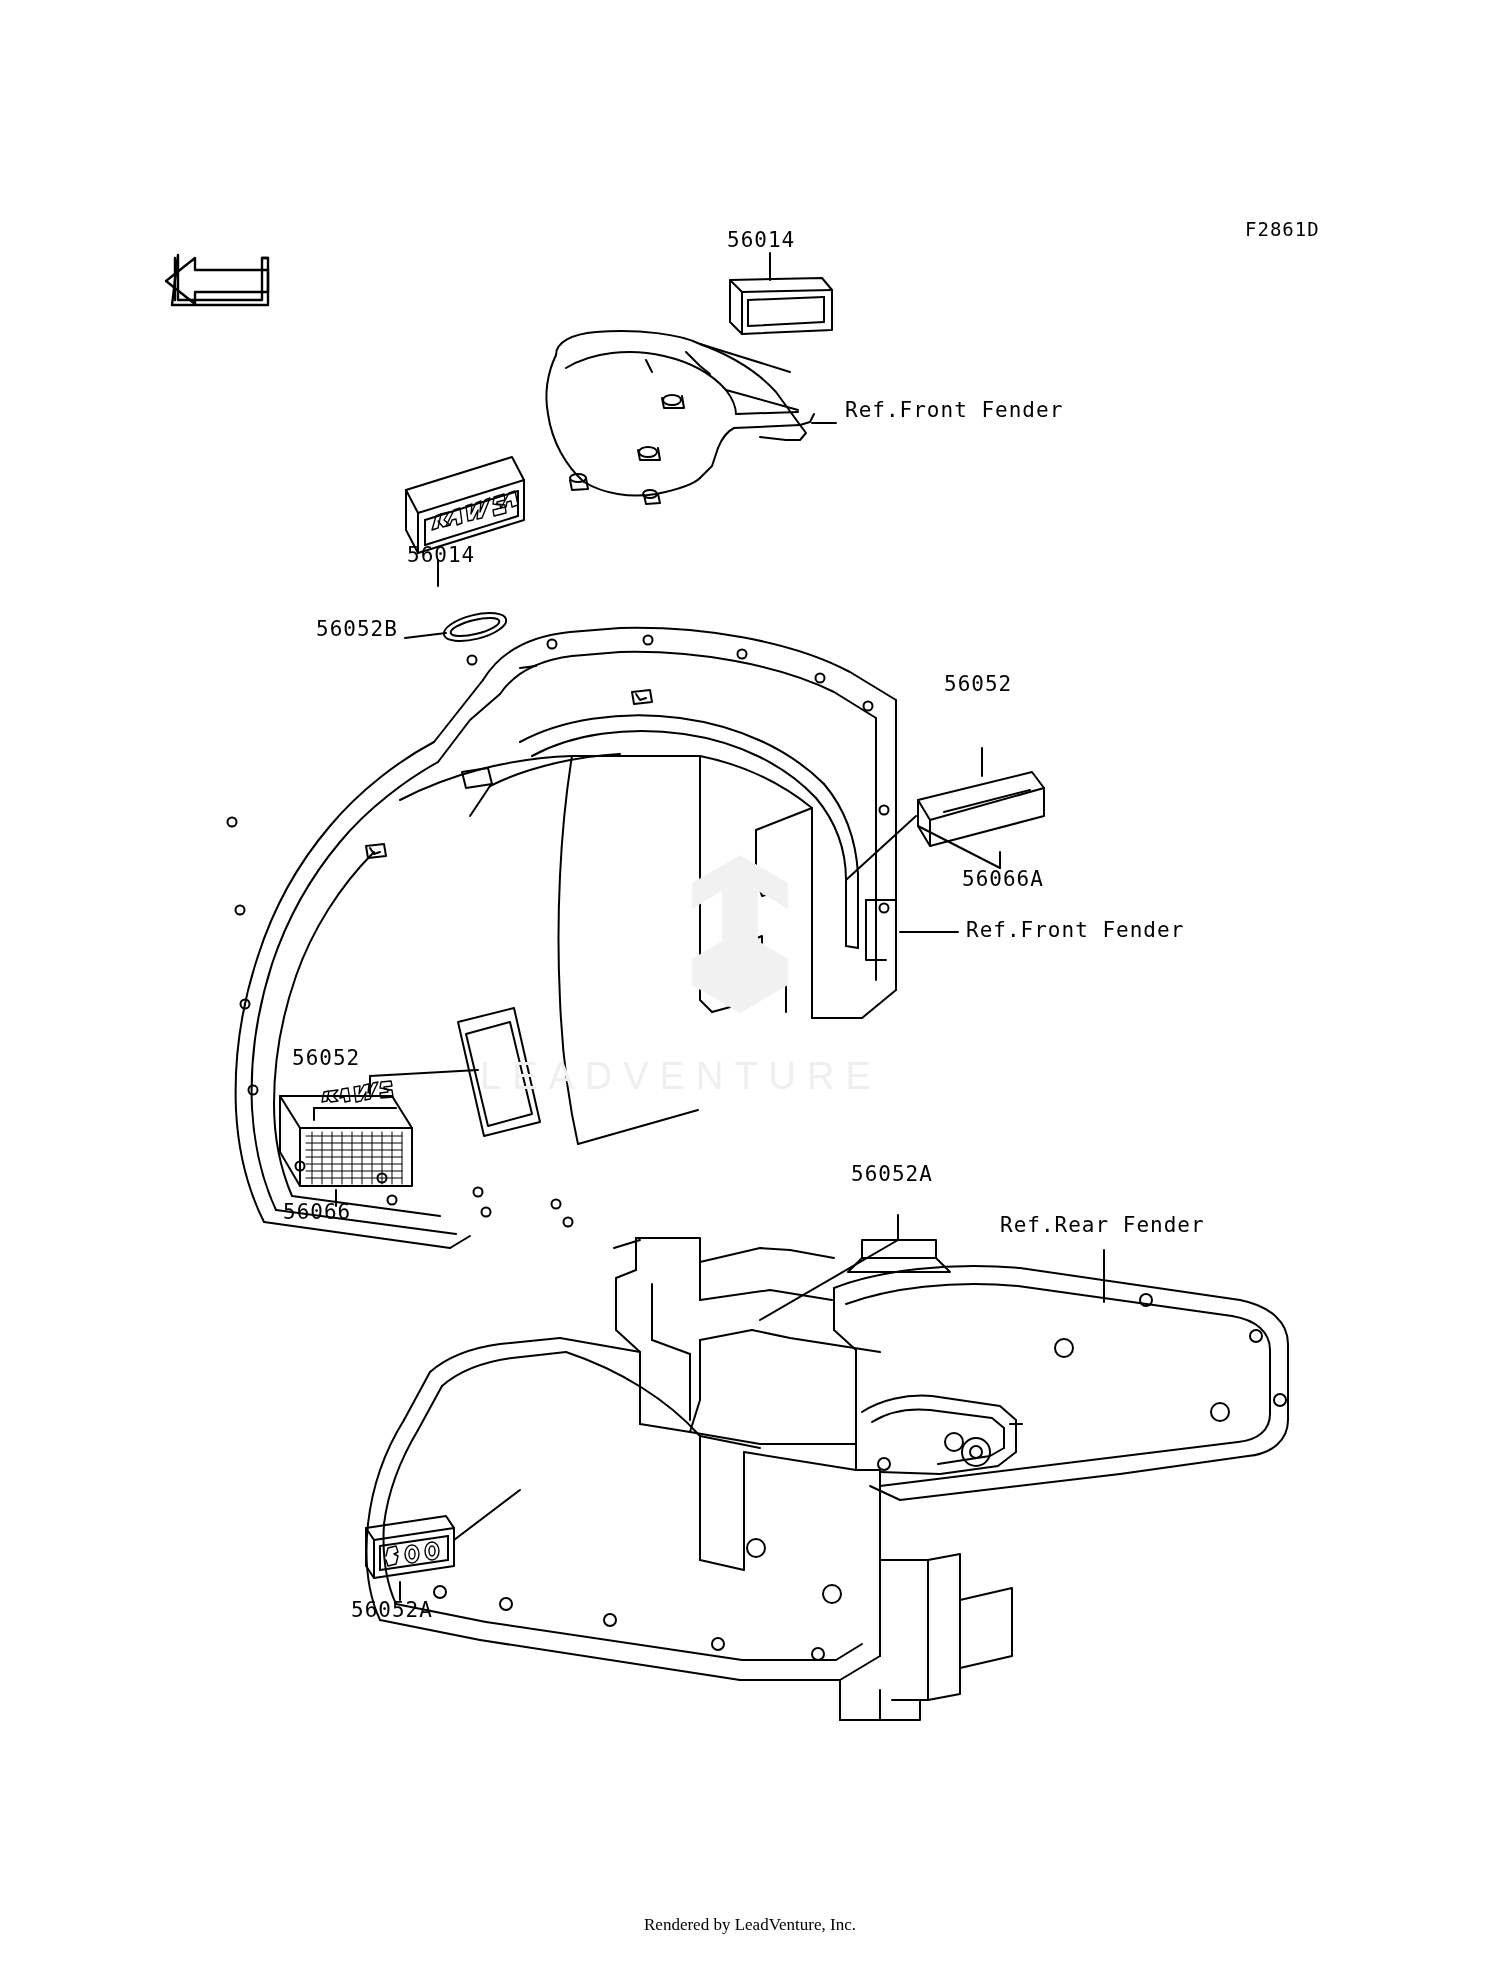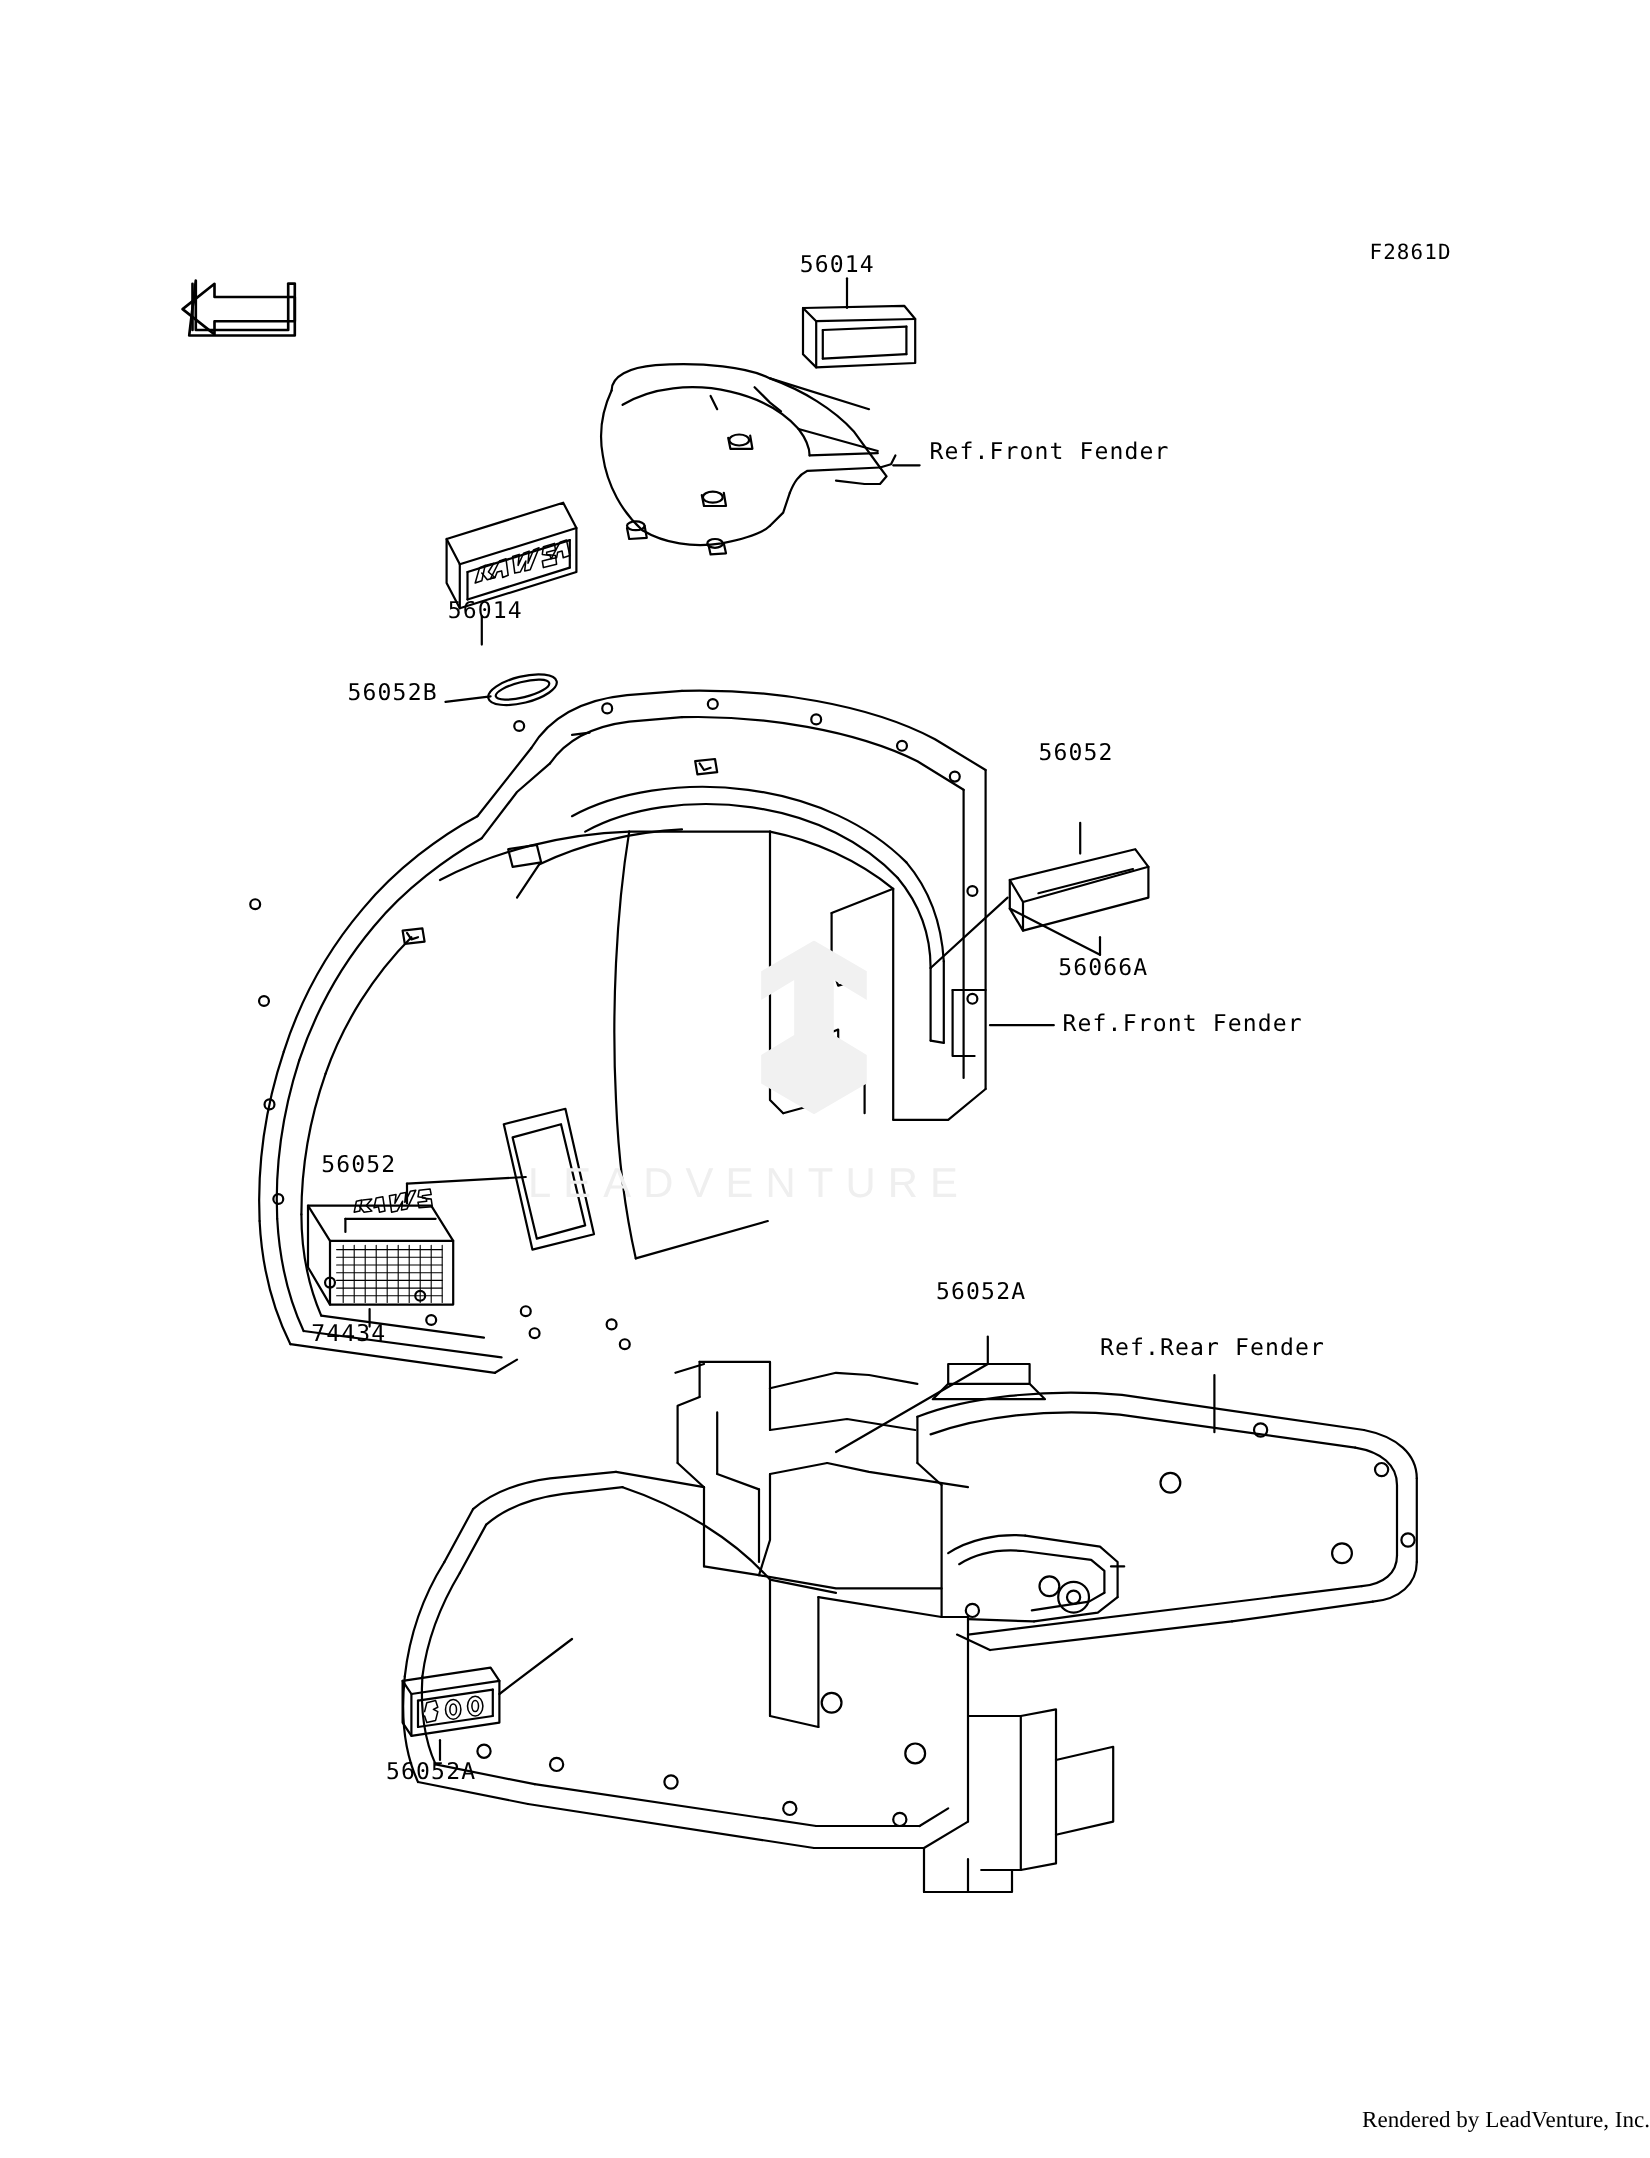"74434" div.lbl { text: 74434 -> 56066 }
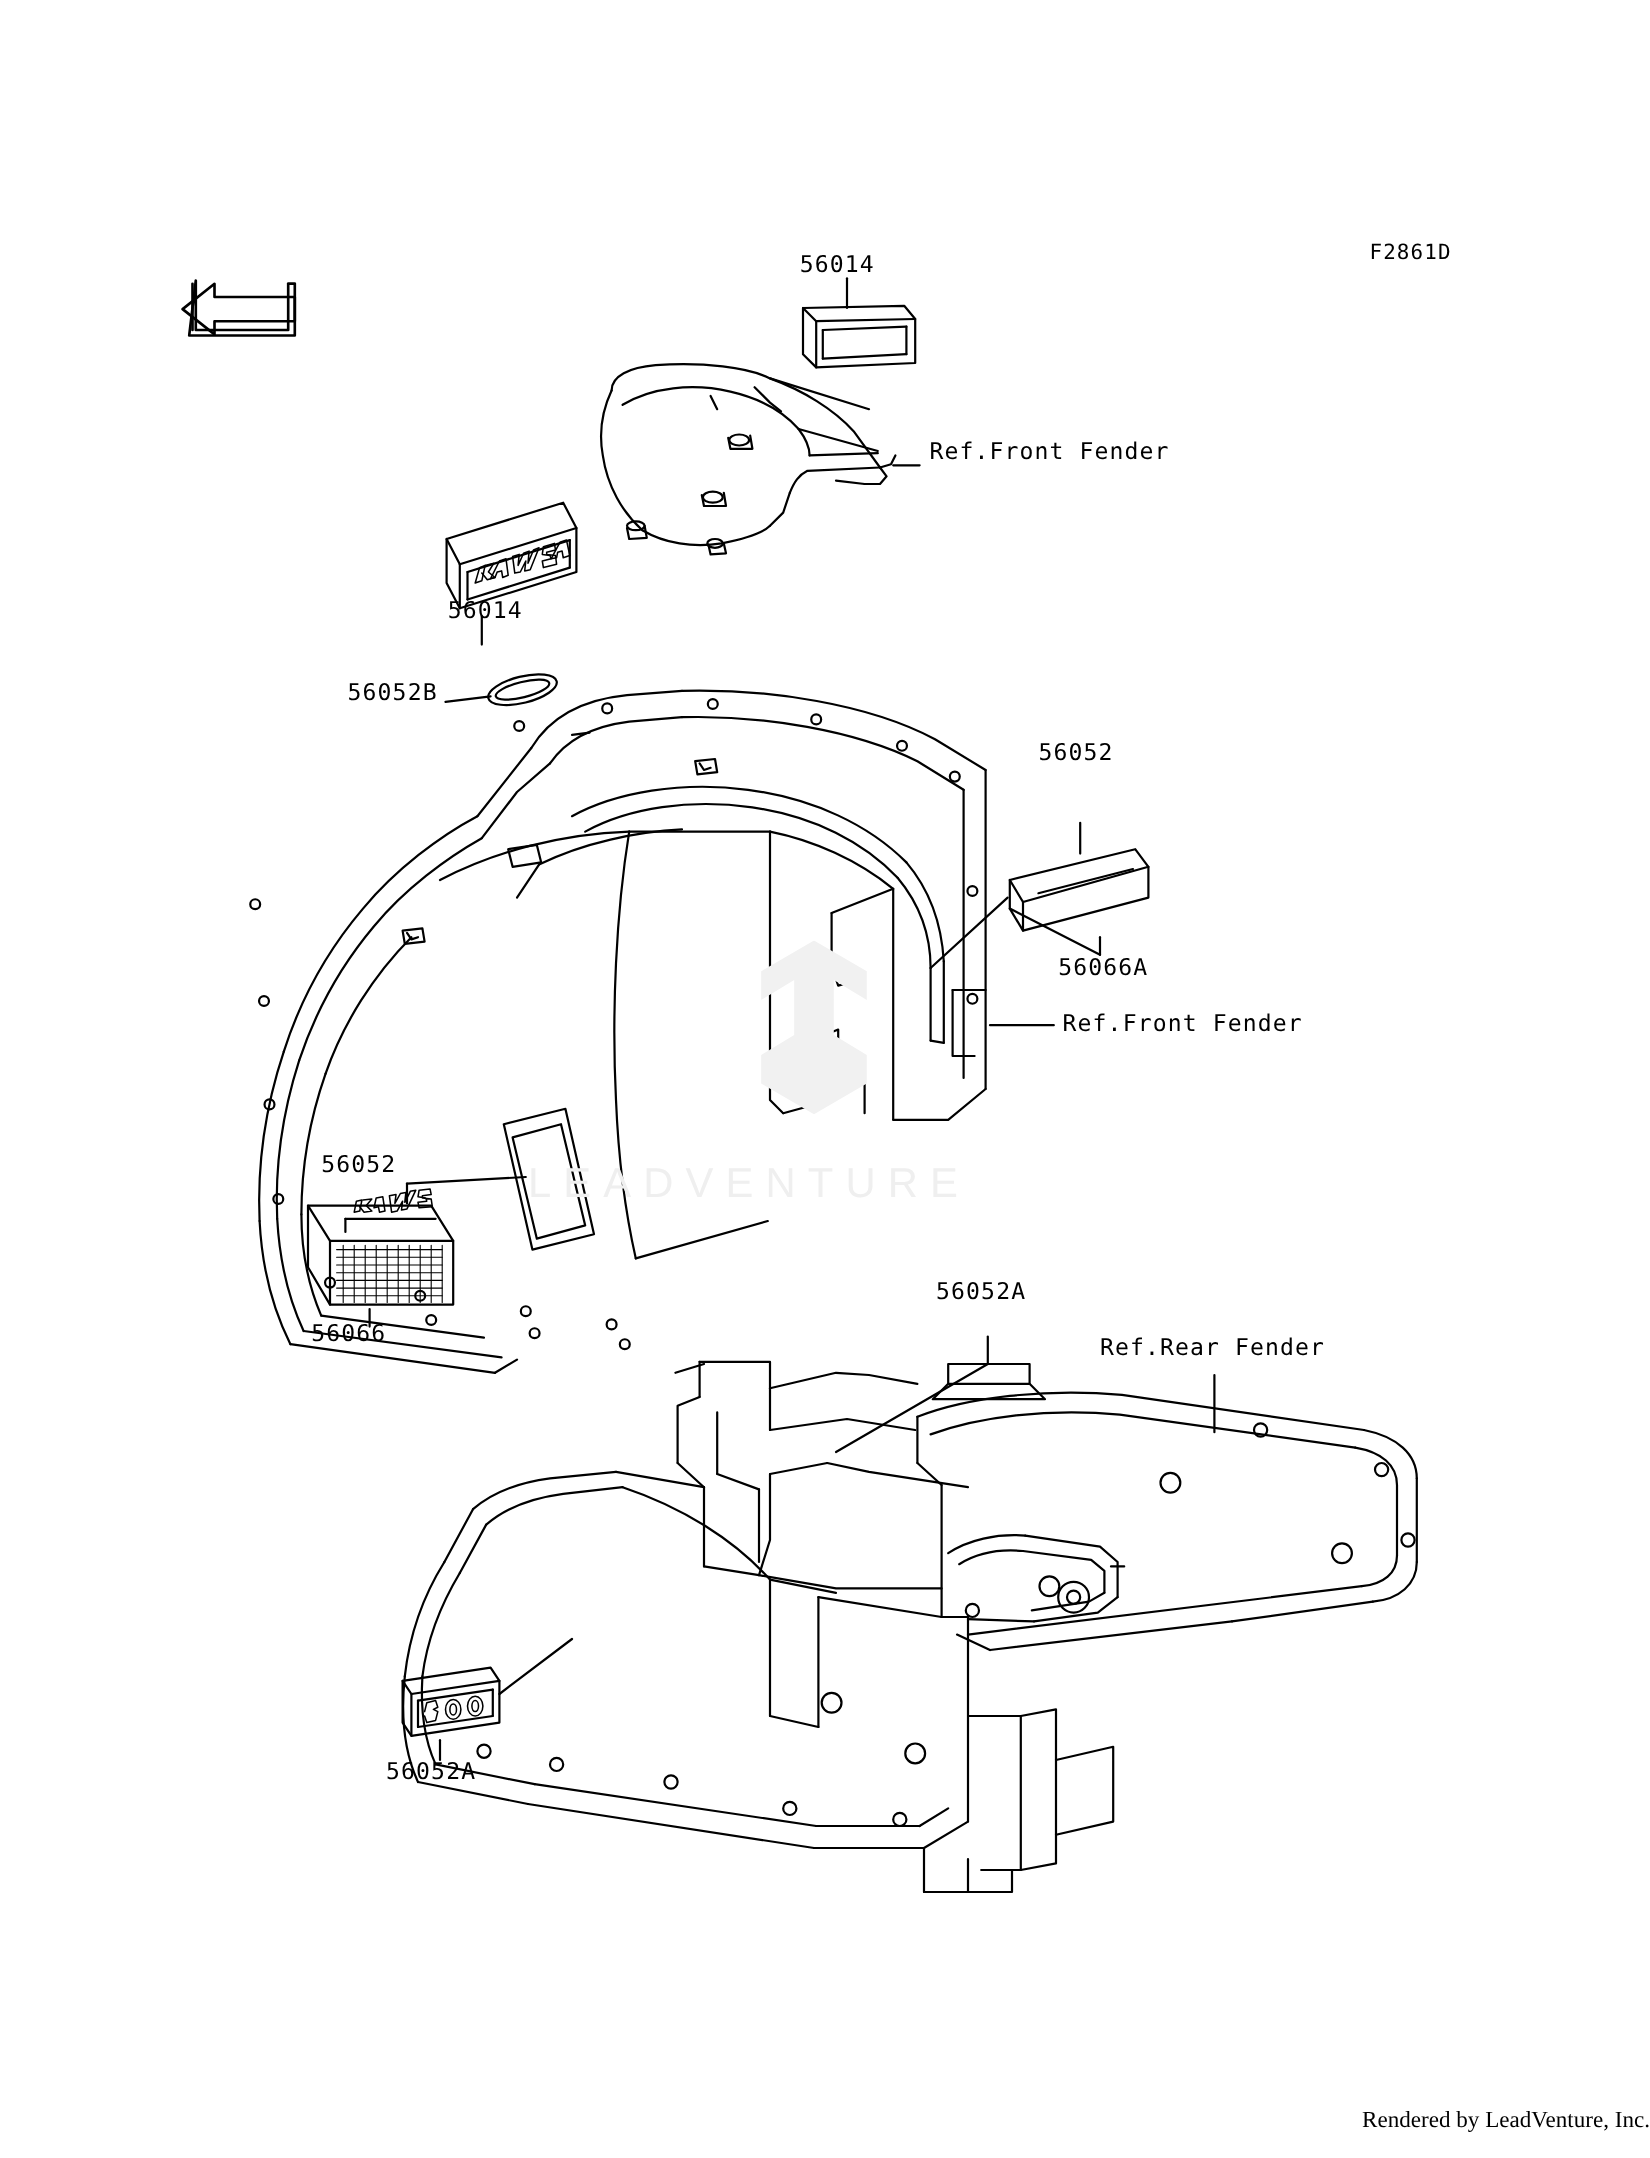"Rendered by LeadVenture, Inc." .footer-note { font-size: 21px -> 17px; text-align: right -> center }
